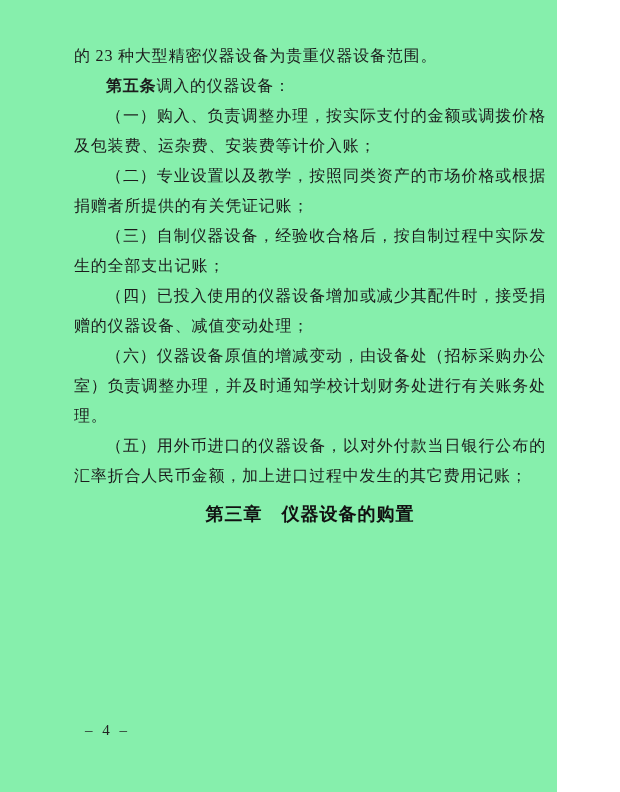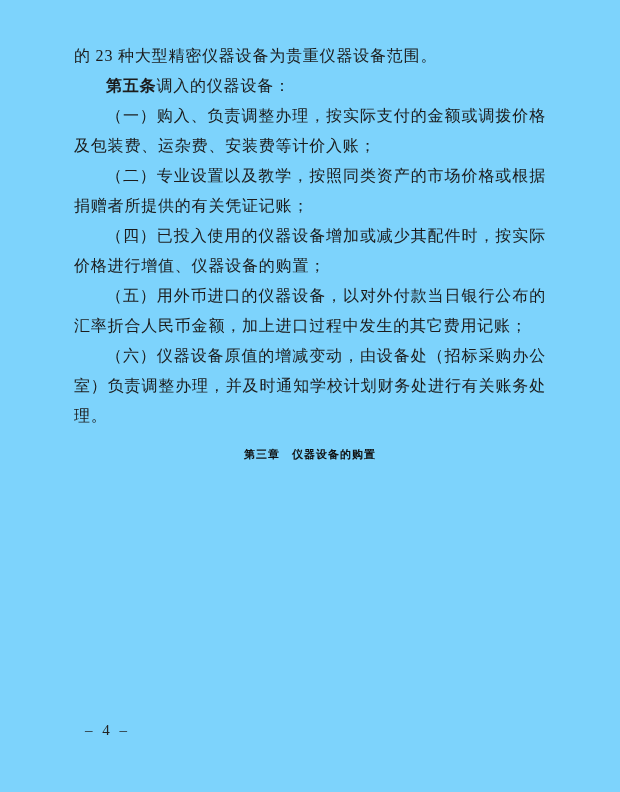"的 23 种大型精密仪器设备为贵重仪器设备范围。" .page { background: #7dd3fc -> #86efac; width: 620px -> 557px }
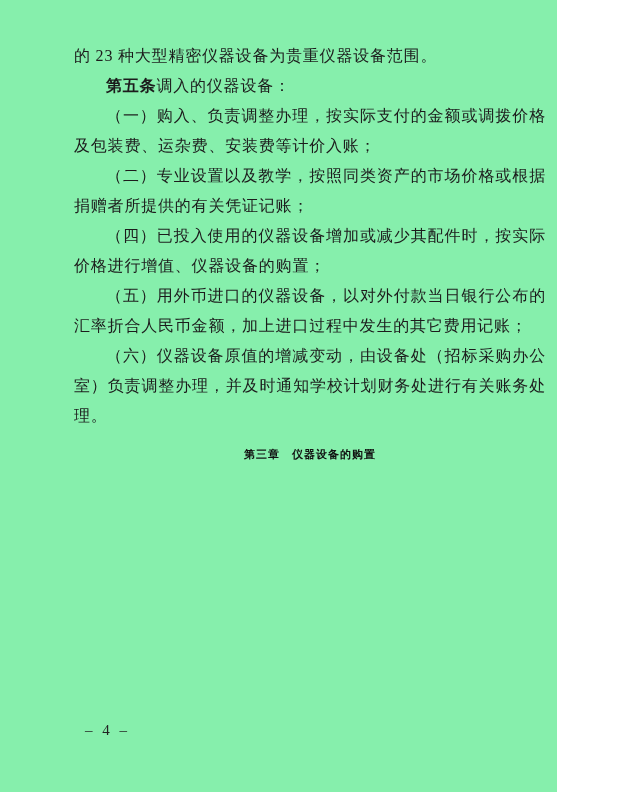"（三）自制仪器设备，经验收合格后，按自制过程中实际发生的全部支出记账；" p.para { html: none -> <p>（三）自制仪器设备，经验收合格后，按自制过程中实际发生的全部支出记账；</p> }
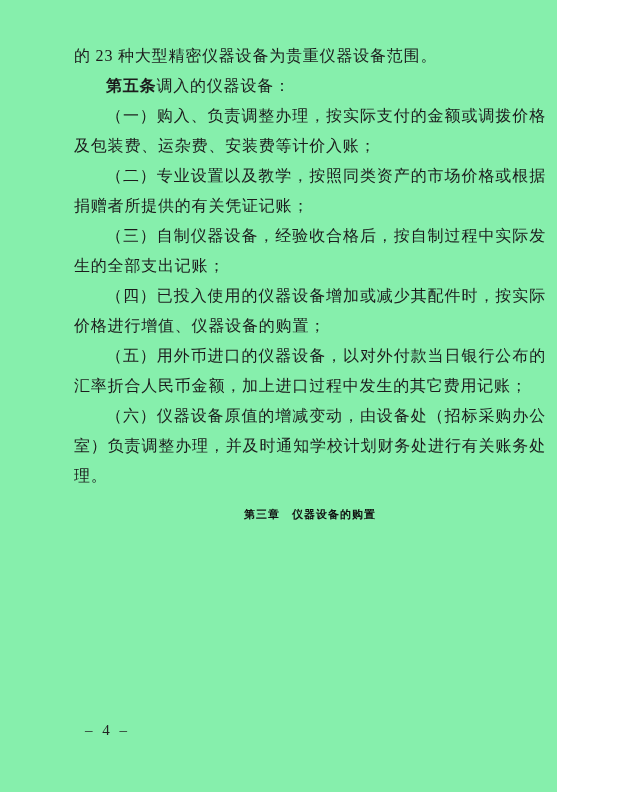"（四）已投入使用的仪器设备增加或减少其配件时，按实际价格进行增值、仪器设备的购置" p.para { text: 按实际价格进行增值、仪器设备的购置 -> 接受捐赠的仪器设备、减值变动处理 }
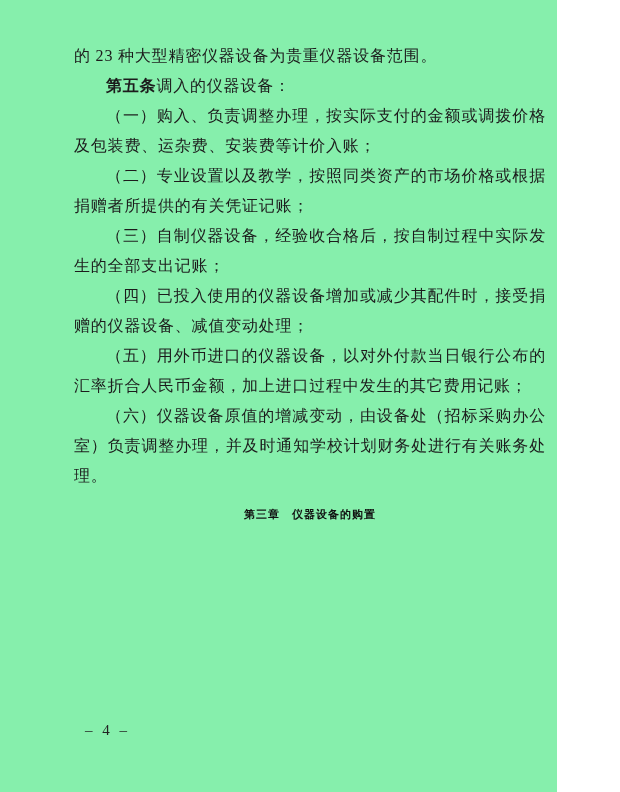"（五）用外币进口的仪器设备，以对外付款当日银行公布的汇率折合人民币金额，加上进口" p.para { order: before "（六）仪器设备原值的增减变动，由设备处（招标采购办公室）负责调整办理，并及时通知" -> after "（六）仪器设备原值的增减变动，由设备处（招标采购办公室）负责调整办理，并及时通知" }
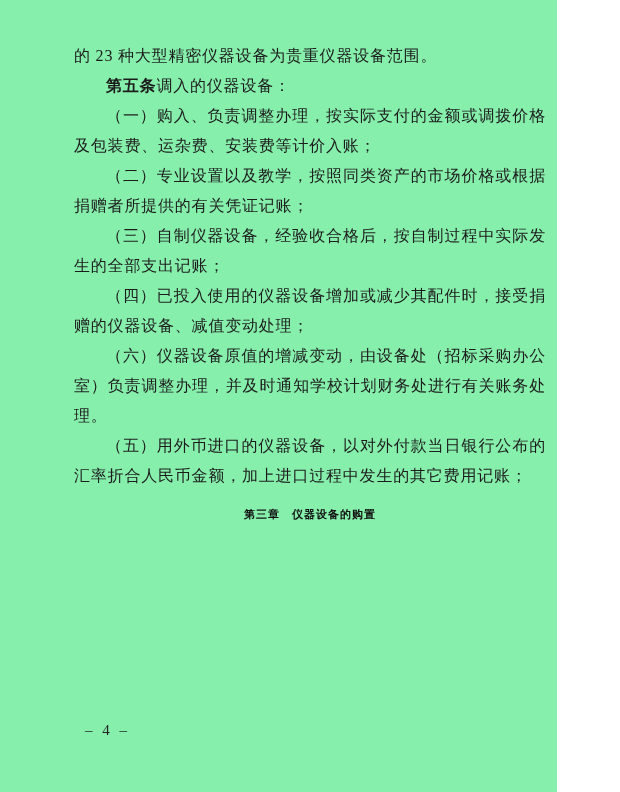"第三章 仪器设备的购置" .chapter { font-size: 11px -> 18px }
